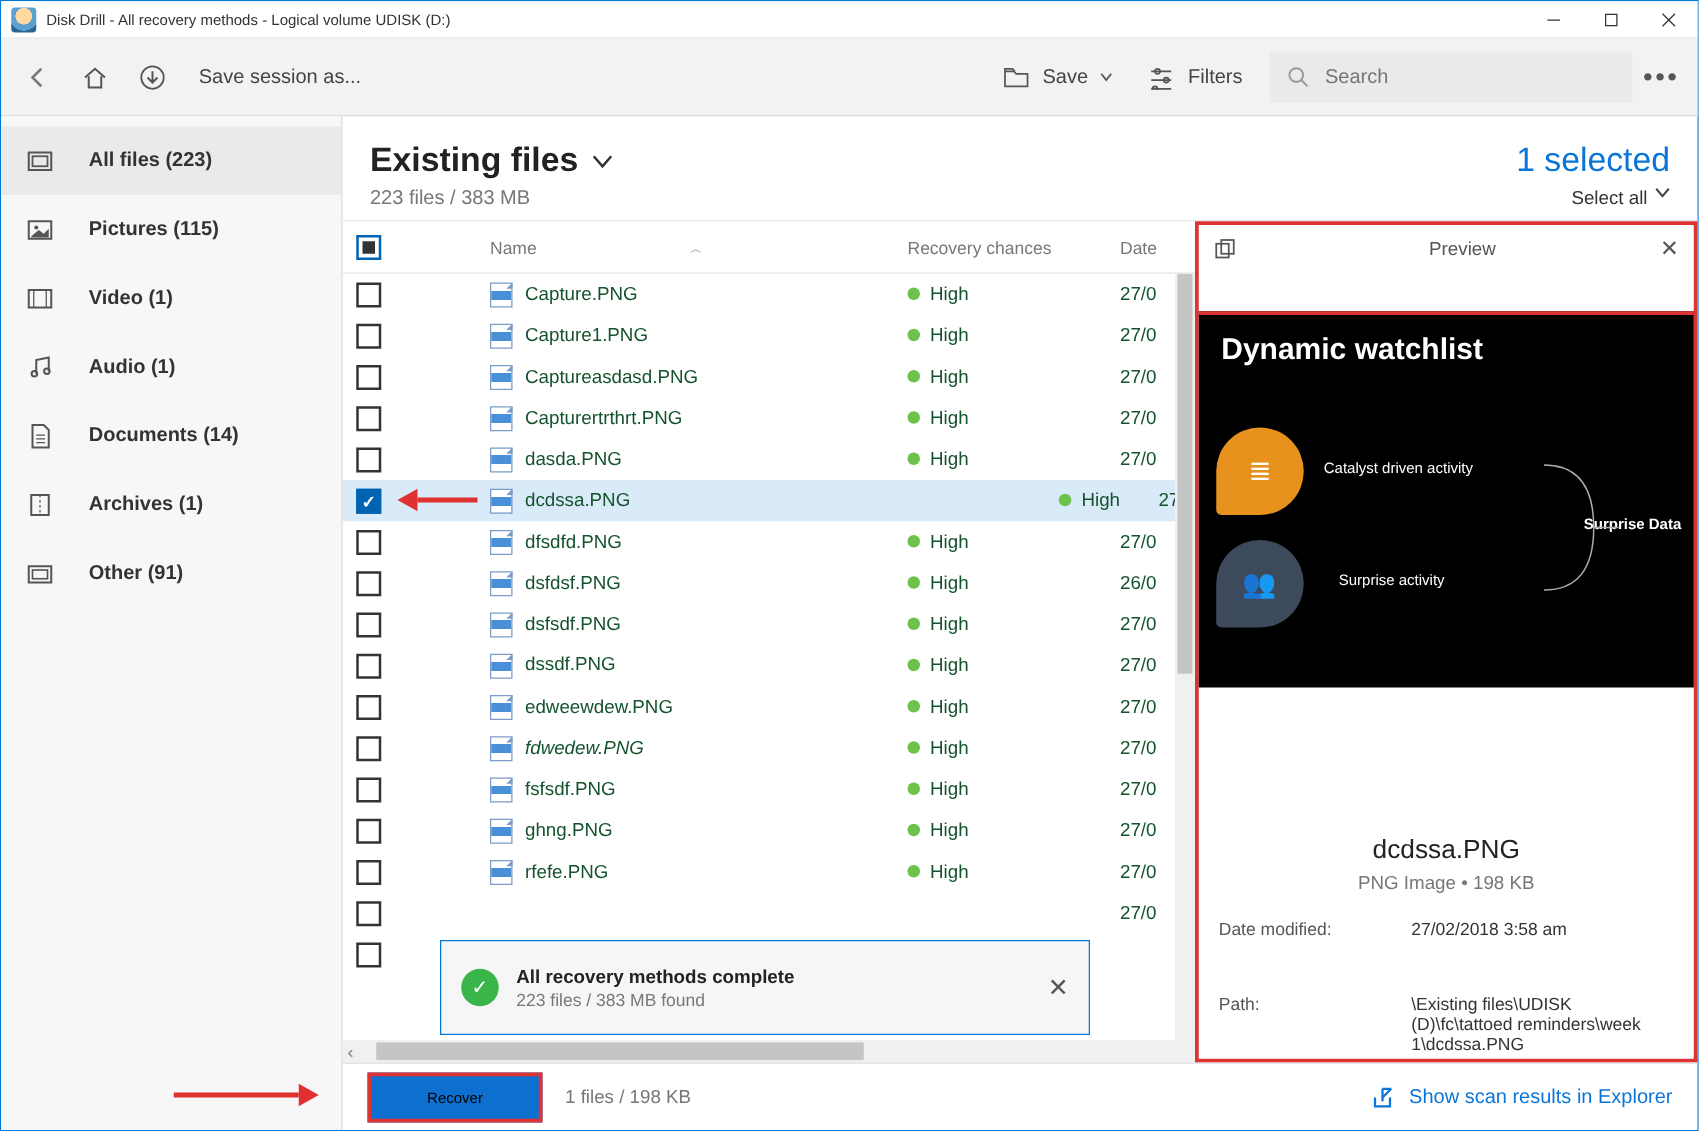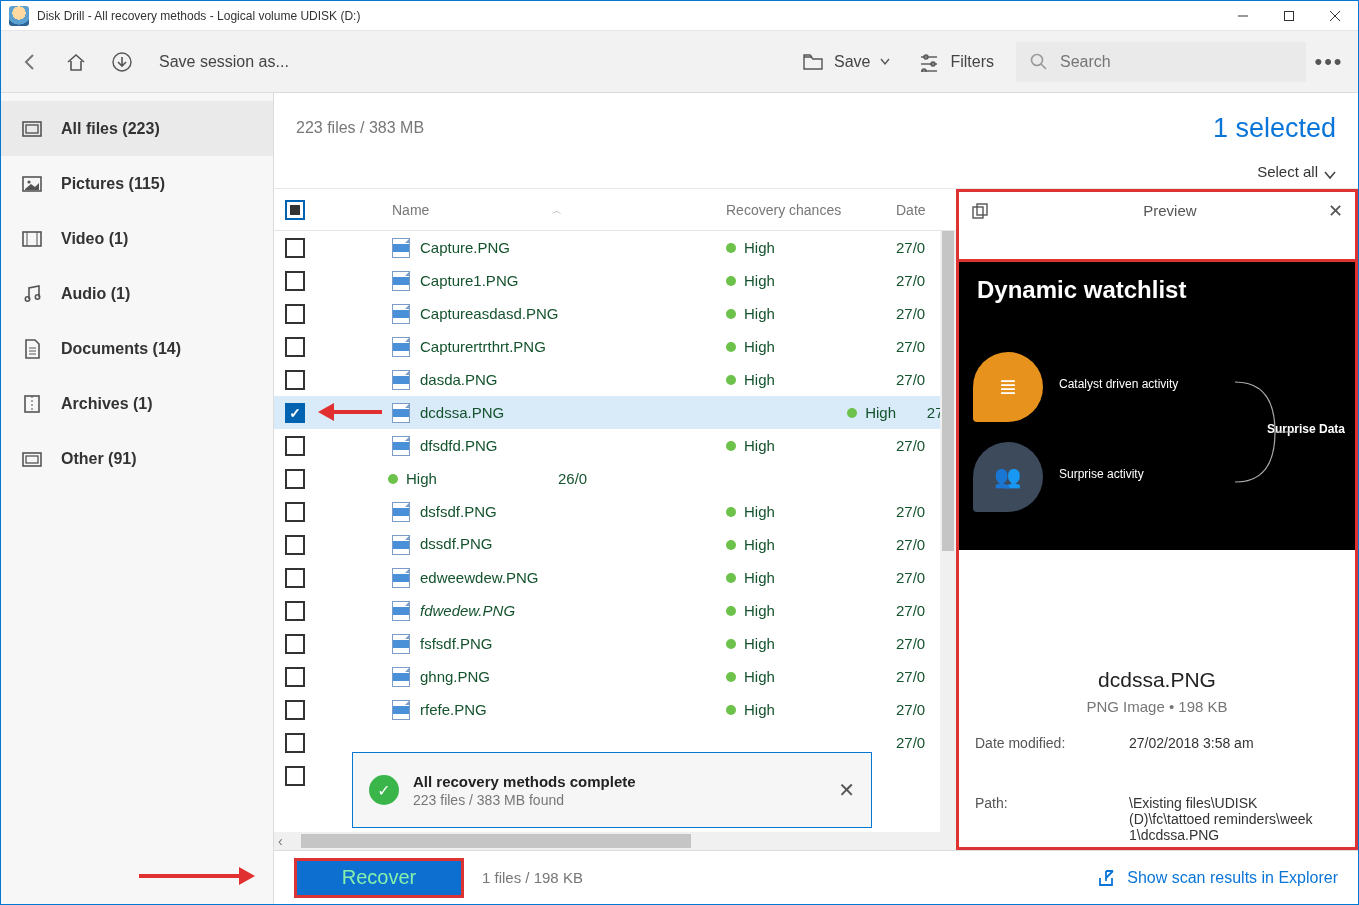"All files (223)" .sitem { gap: 18px -> 28px }
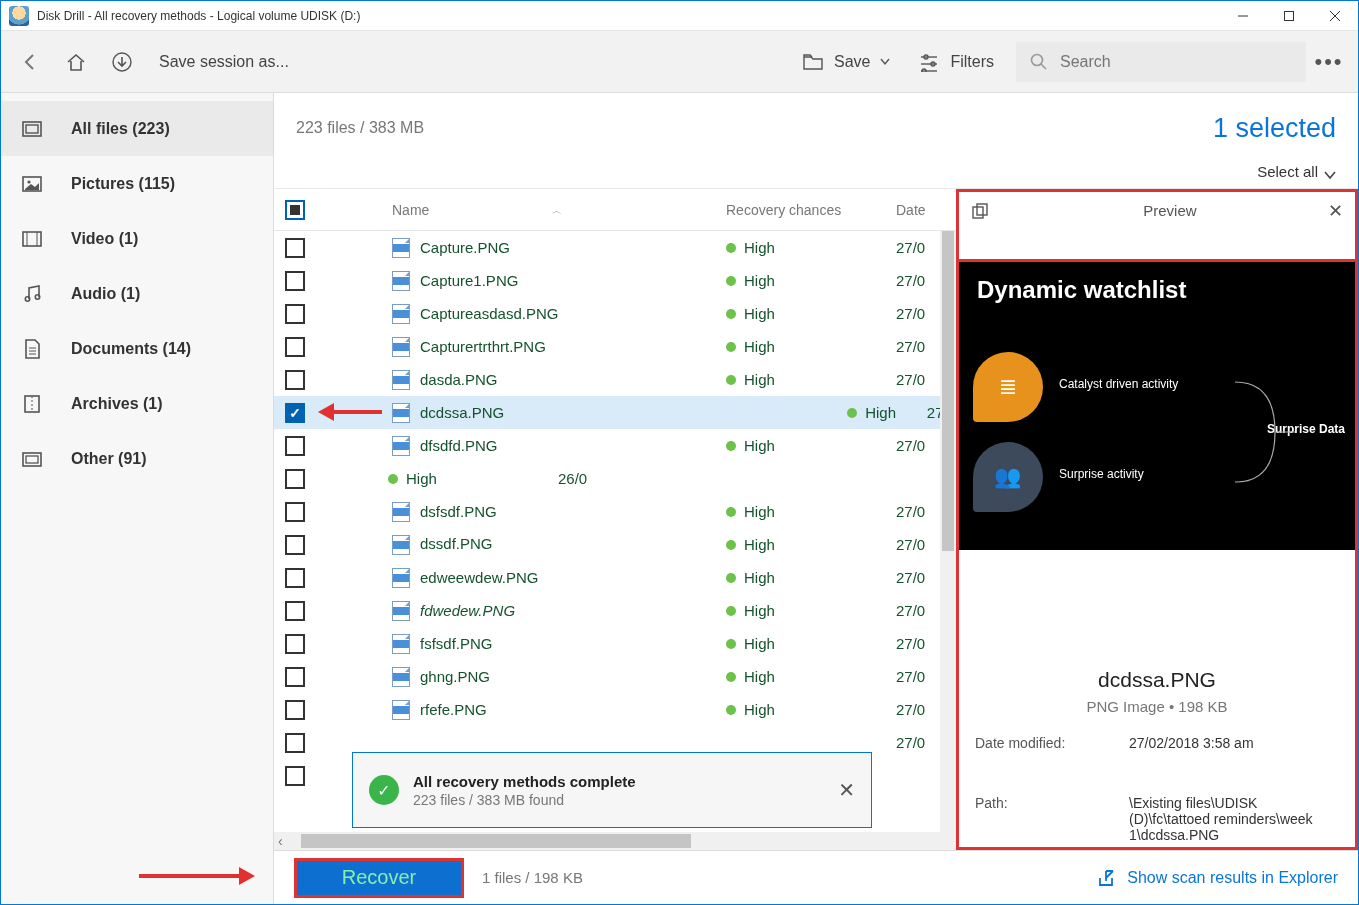"Existing files" h1 { html: none -> <h1> <span>Existing files</span> <svg> <path></path> </svg> </h1> }
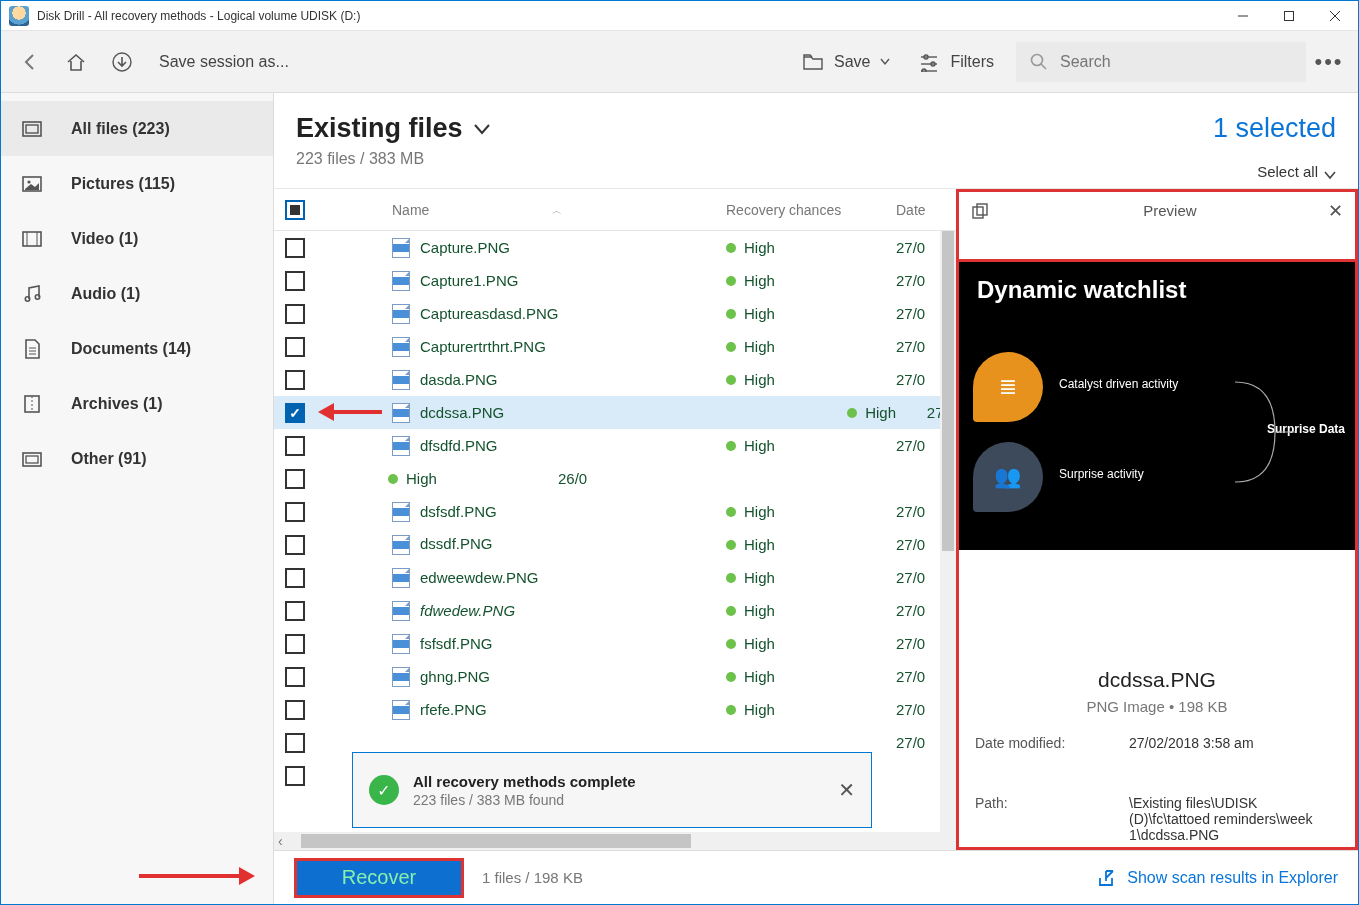"Select all" .selected .selall { align-items: flex-end -> flex-start; margin-top: 19px -> 6px }
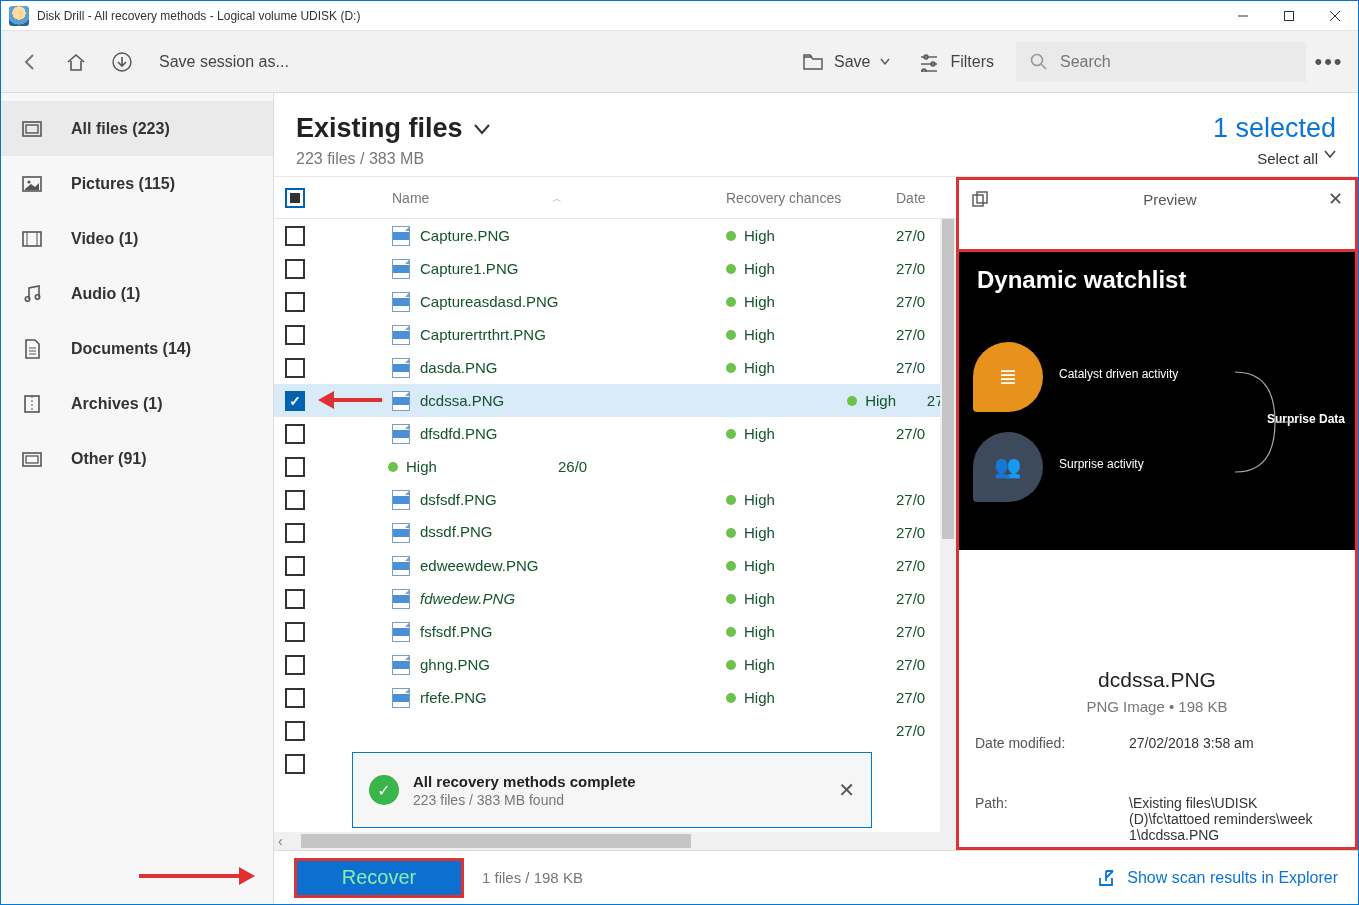"dsfdsf.PNG" div.col-name { html: none -> <div> <span></span> <span>dsfdsf.PNG</span> </div> }
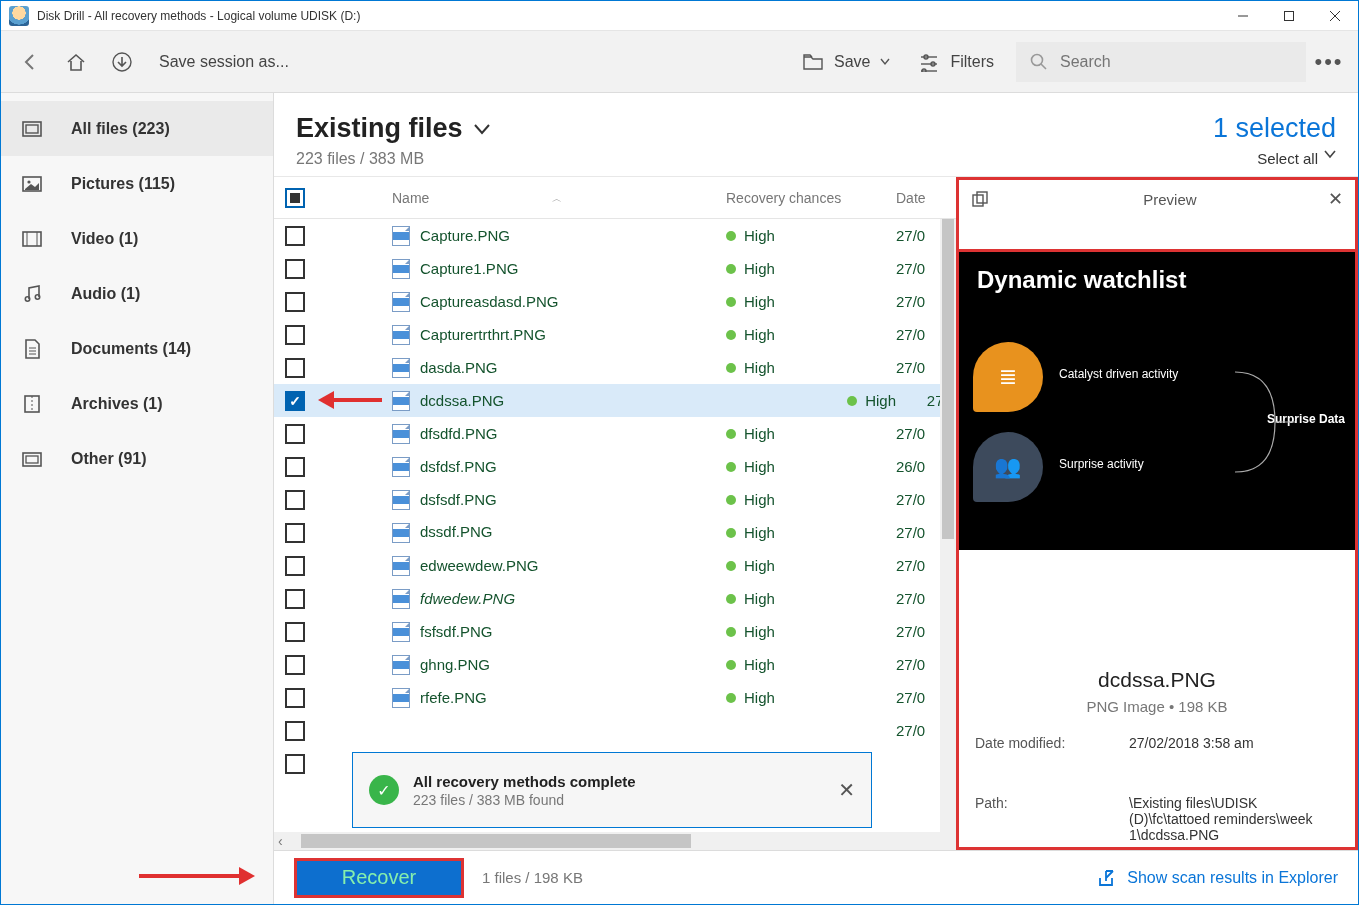"Surprise activity" div.ptxt { left: 100px -> 112px }
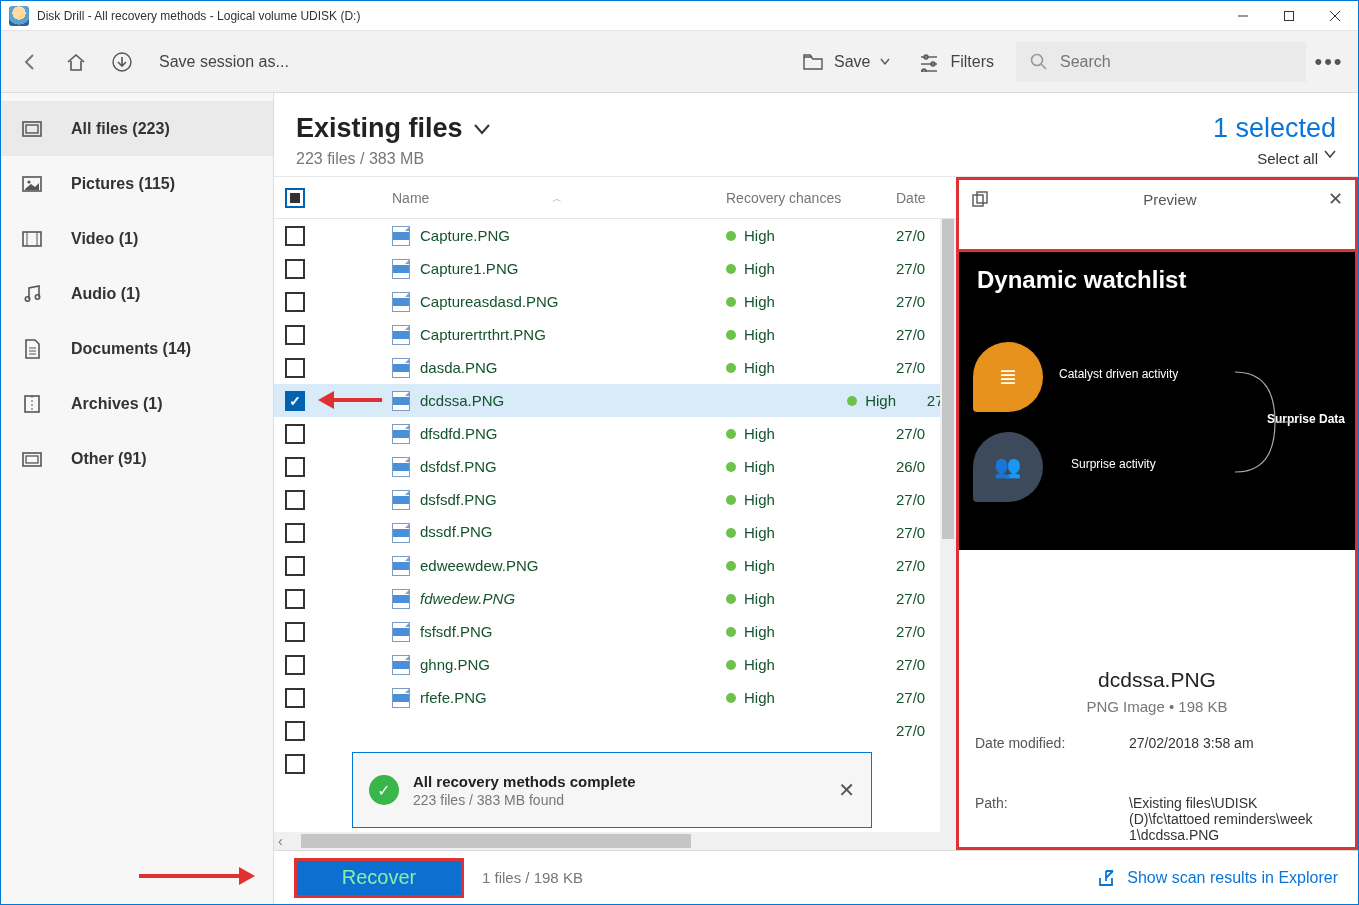"Recover" .recover-btn { color: #86efac -> #000000; font-size: 20px -> 12px; width: 170px -> 140px }
